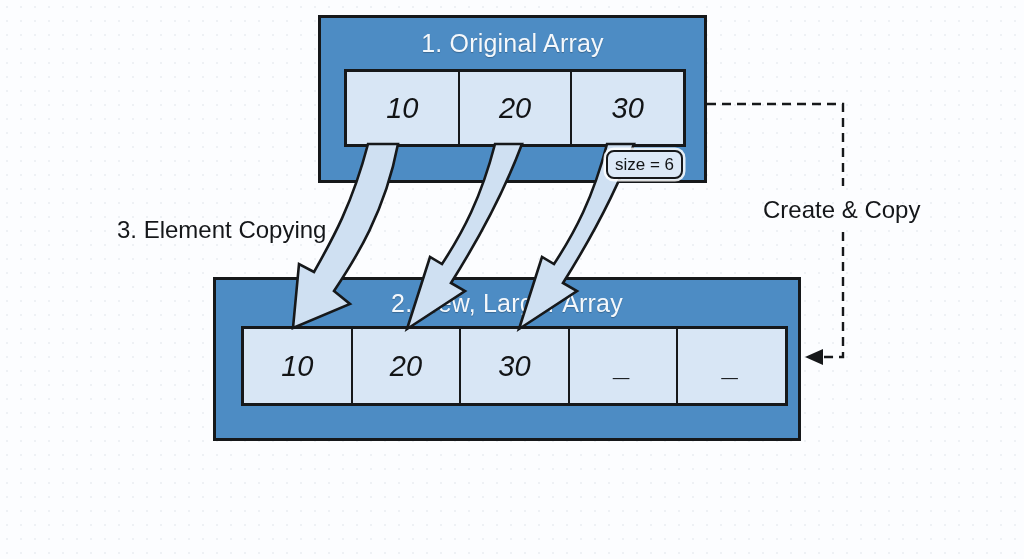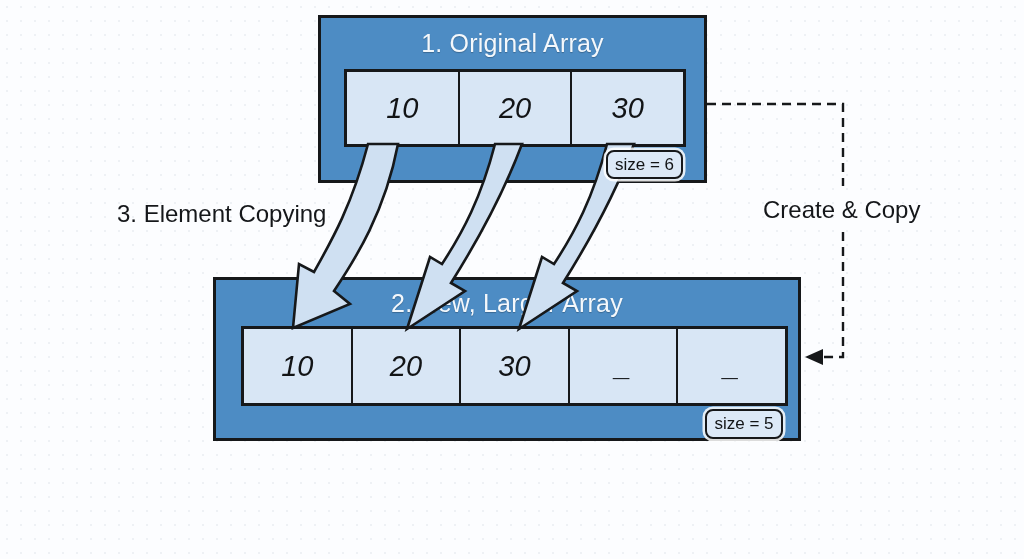"3. Element Copying" .label-copying { top: 200px -> 216px }
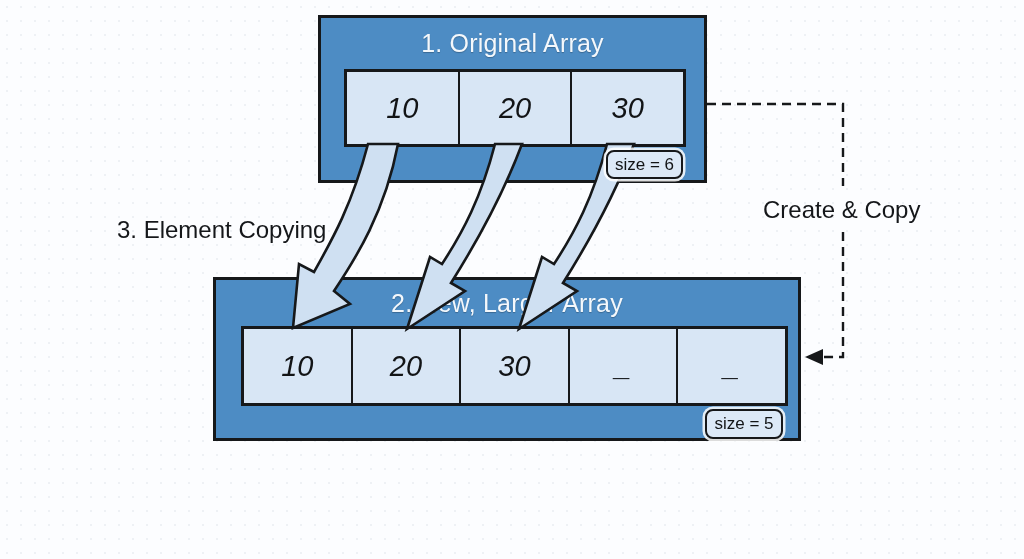"size = 5" div.size-badge { html: <div>size = 5</div> -> none }
